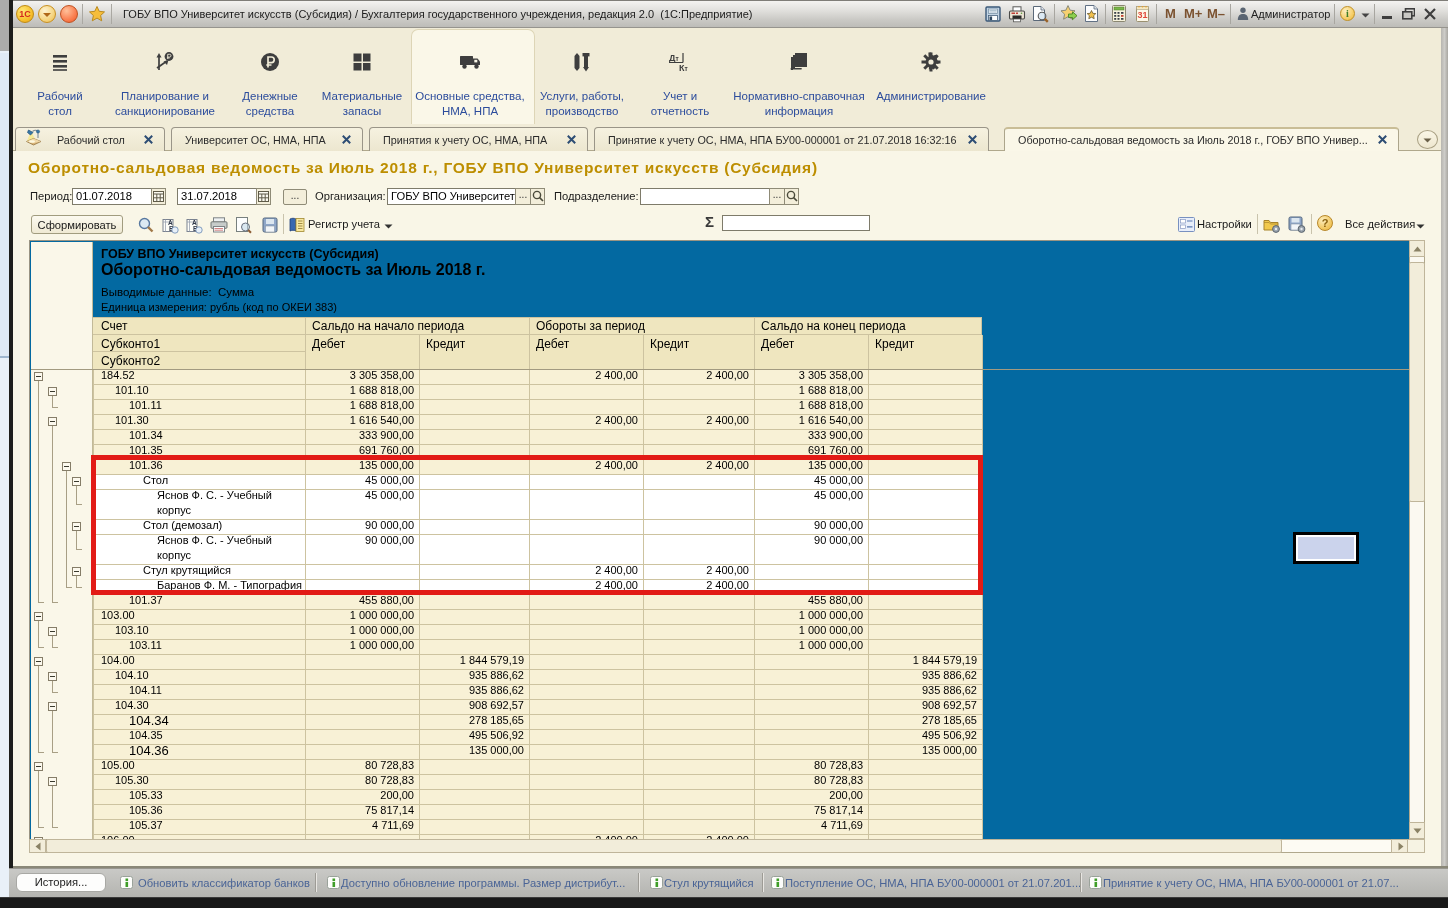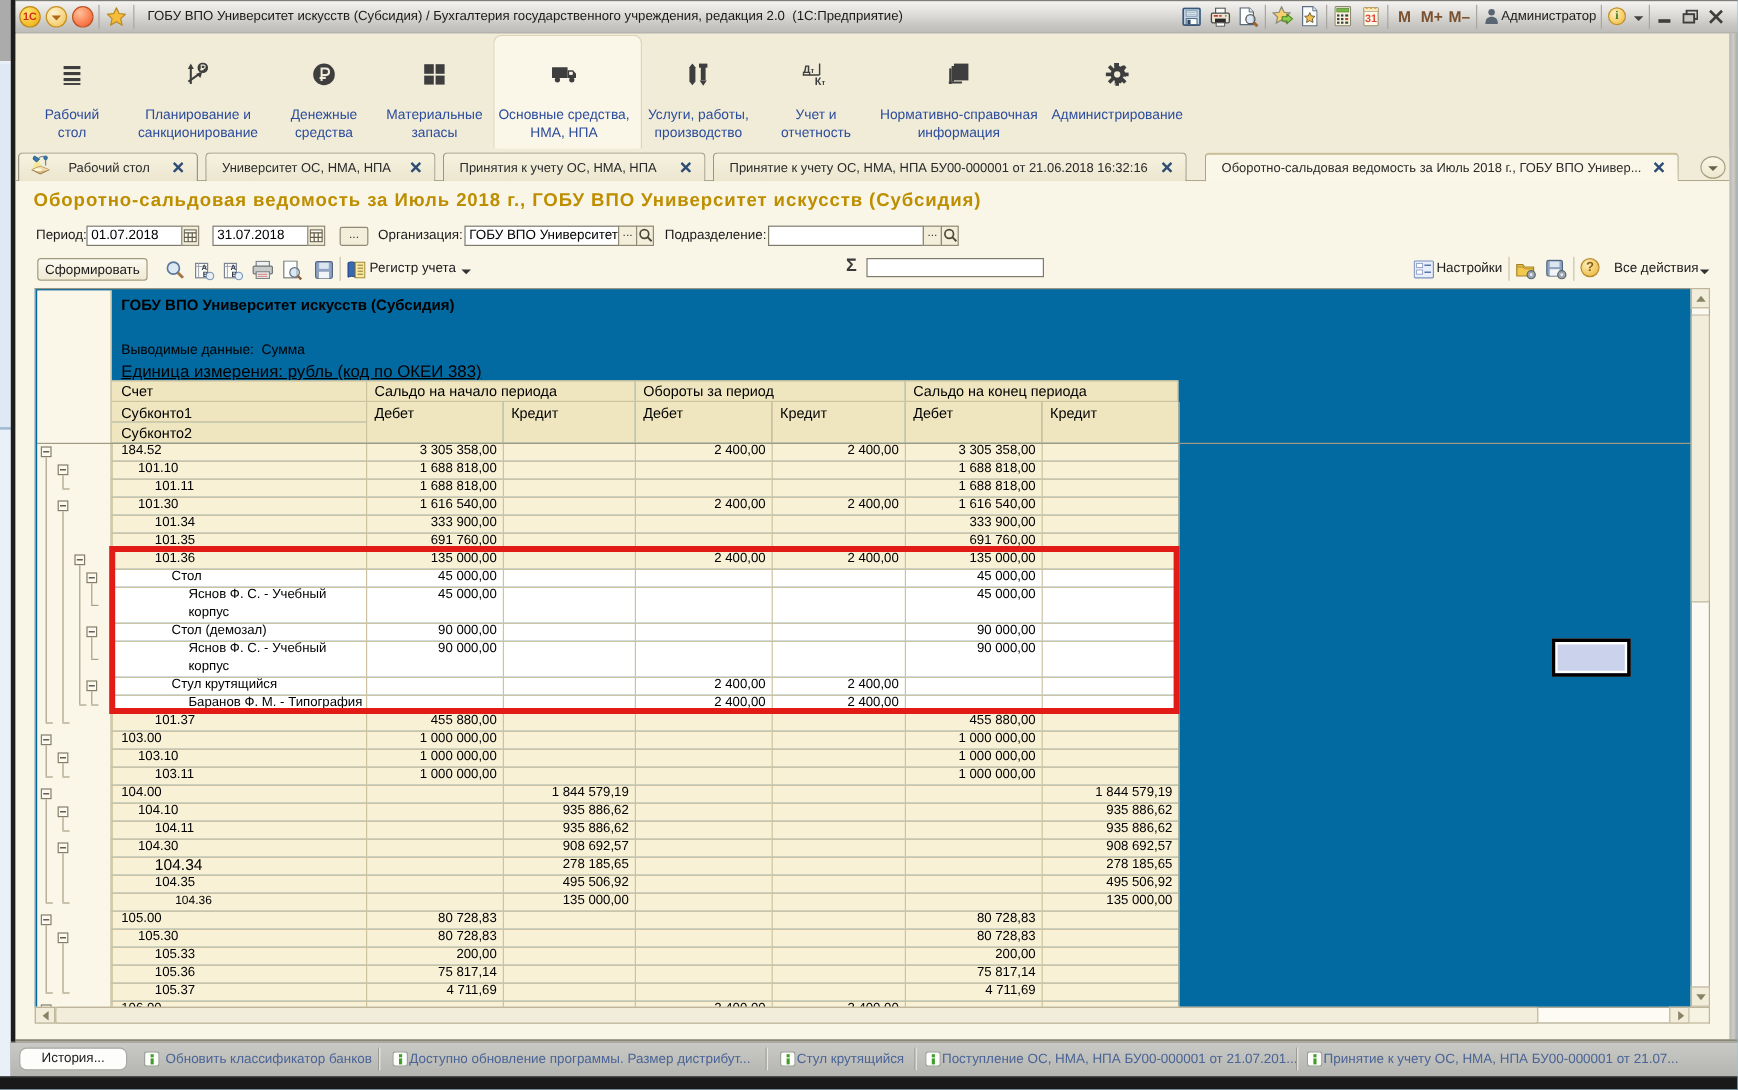"Принятие к учету ОС, НМА, НПА БУ00-000001 от 21.06.2018" div { text: 21.06.2018 -> 21.07.2018 }
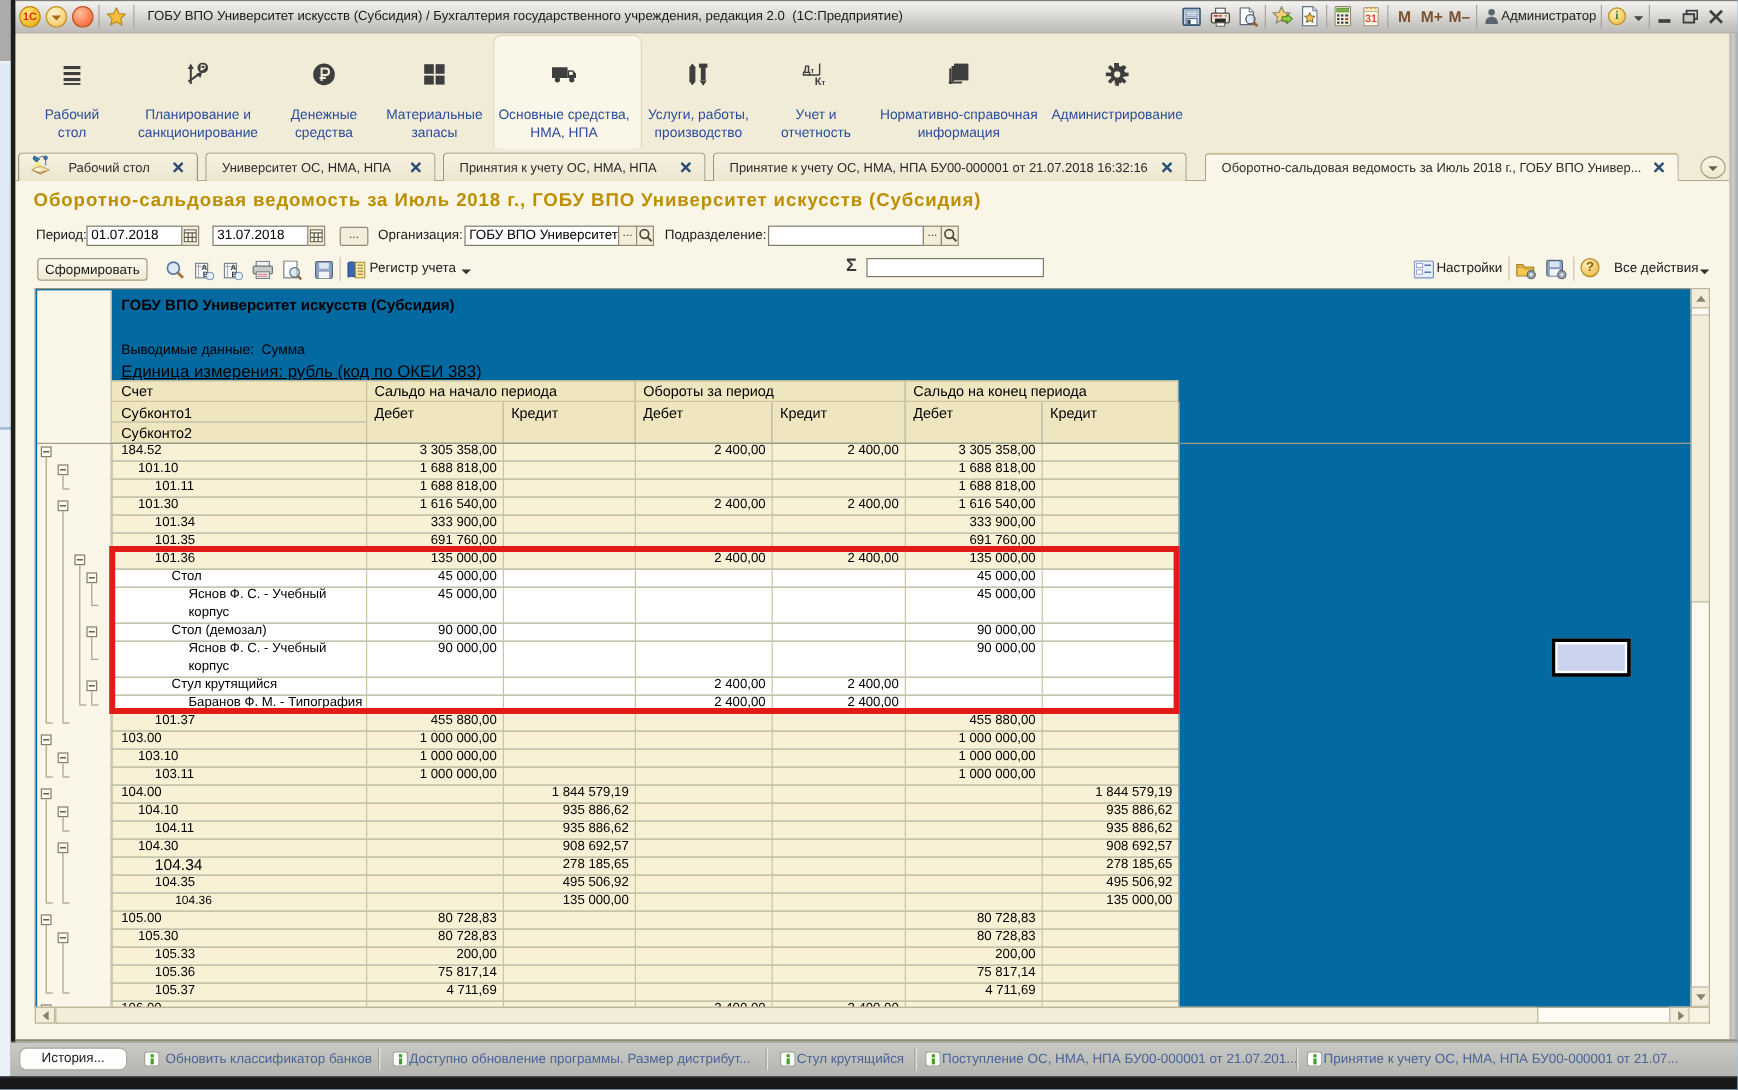"Оборотно-сальдовая ведомость за Июль 2018 г." div { html: none -> <div>Оборотно-сальдовая ведомость за Июль 2018 г.</div> }
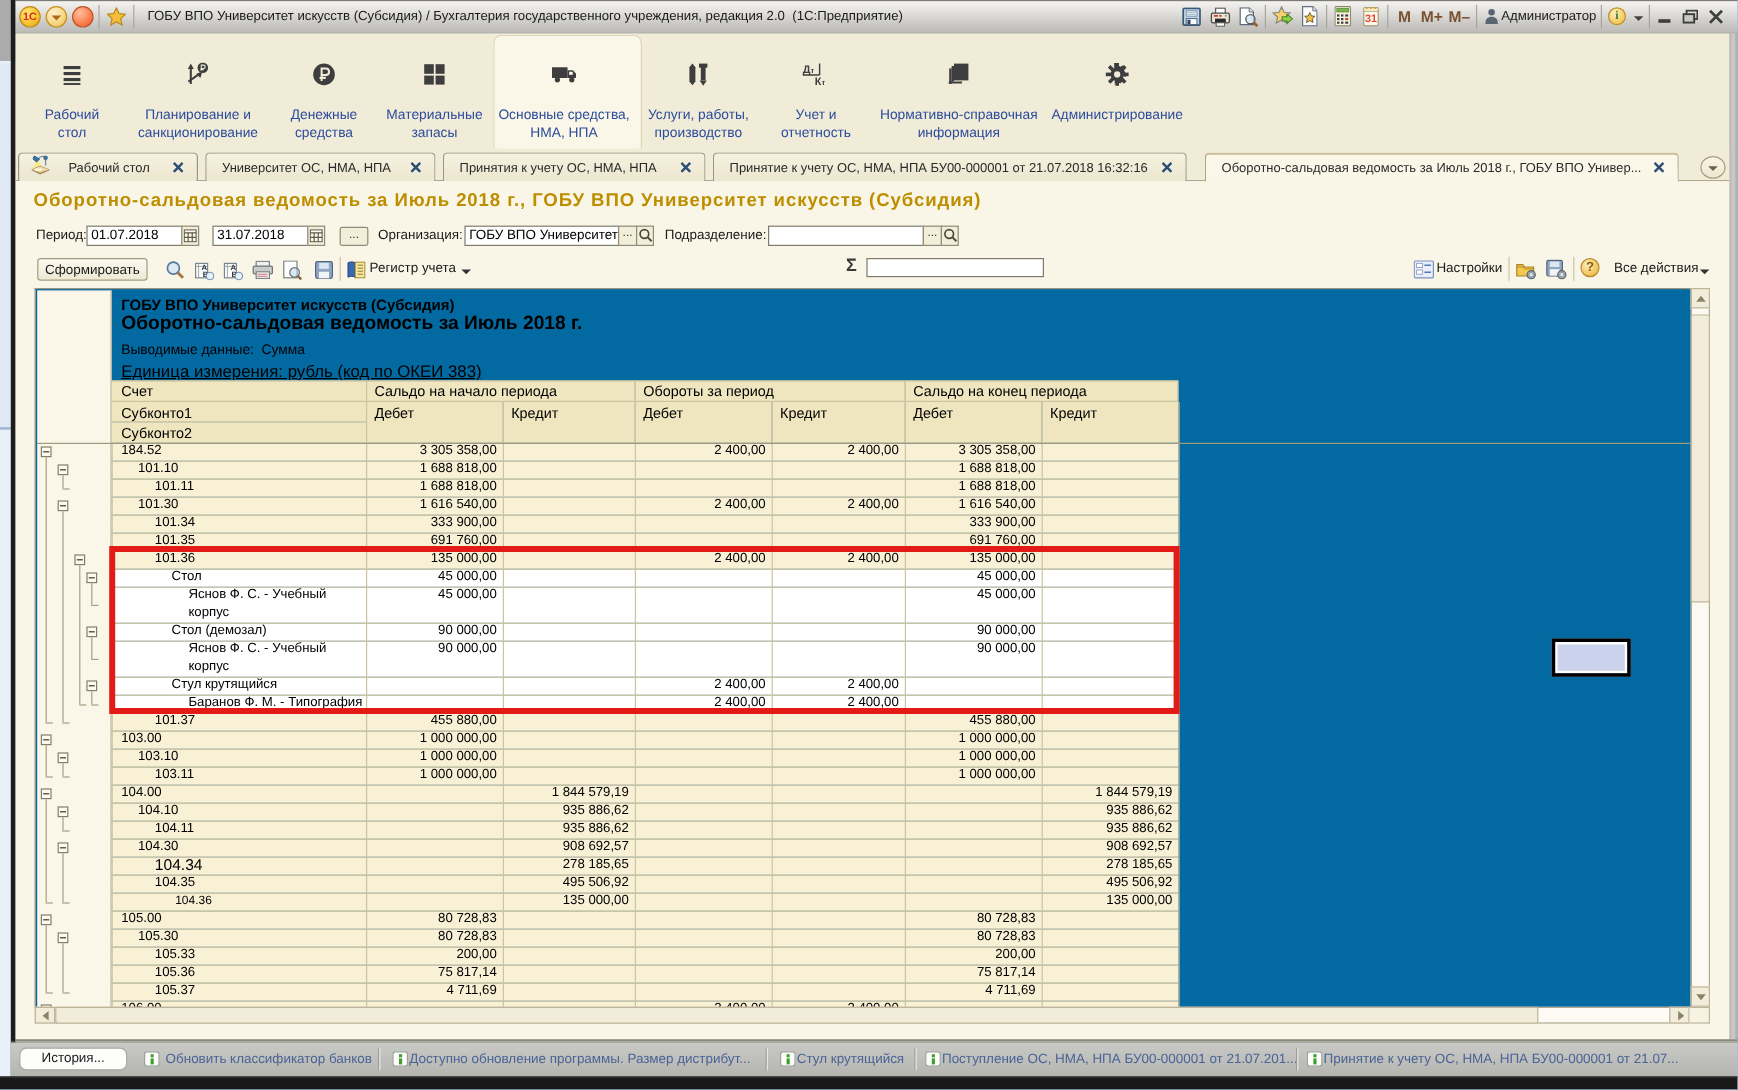"Единица измерения: рубль (код по" div { font-size: 14px -> 11px; text-decoration: underline -> none }
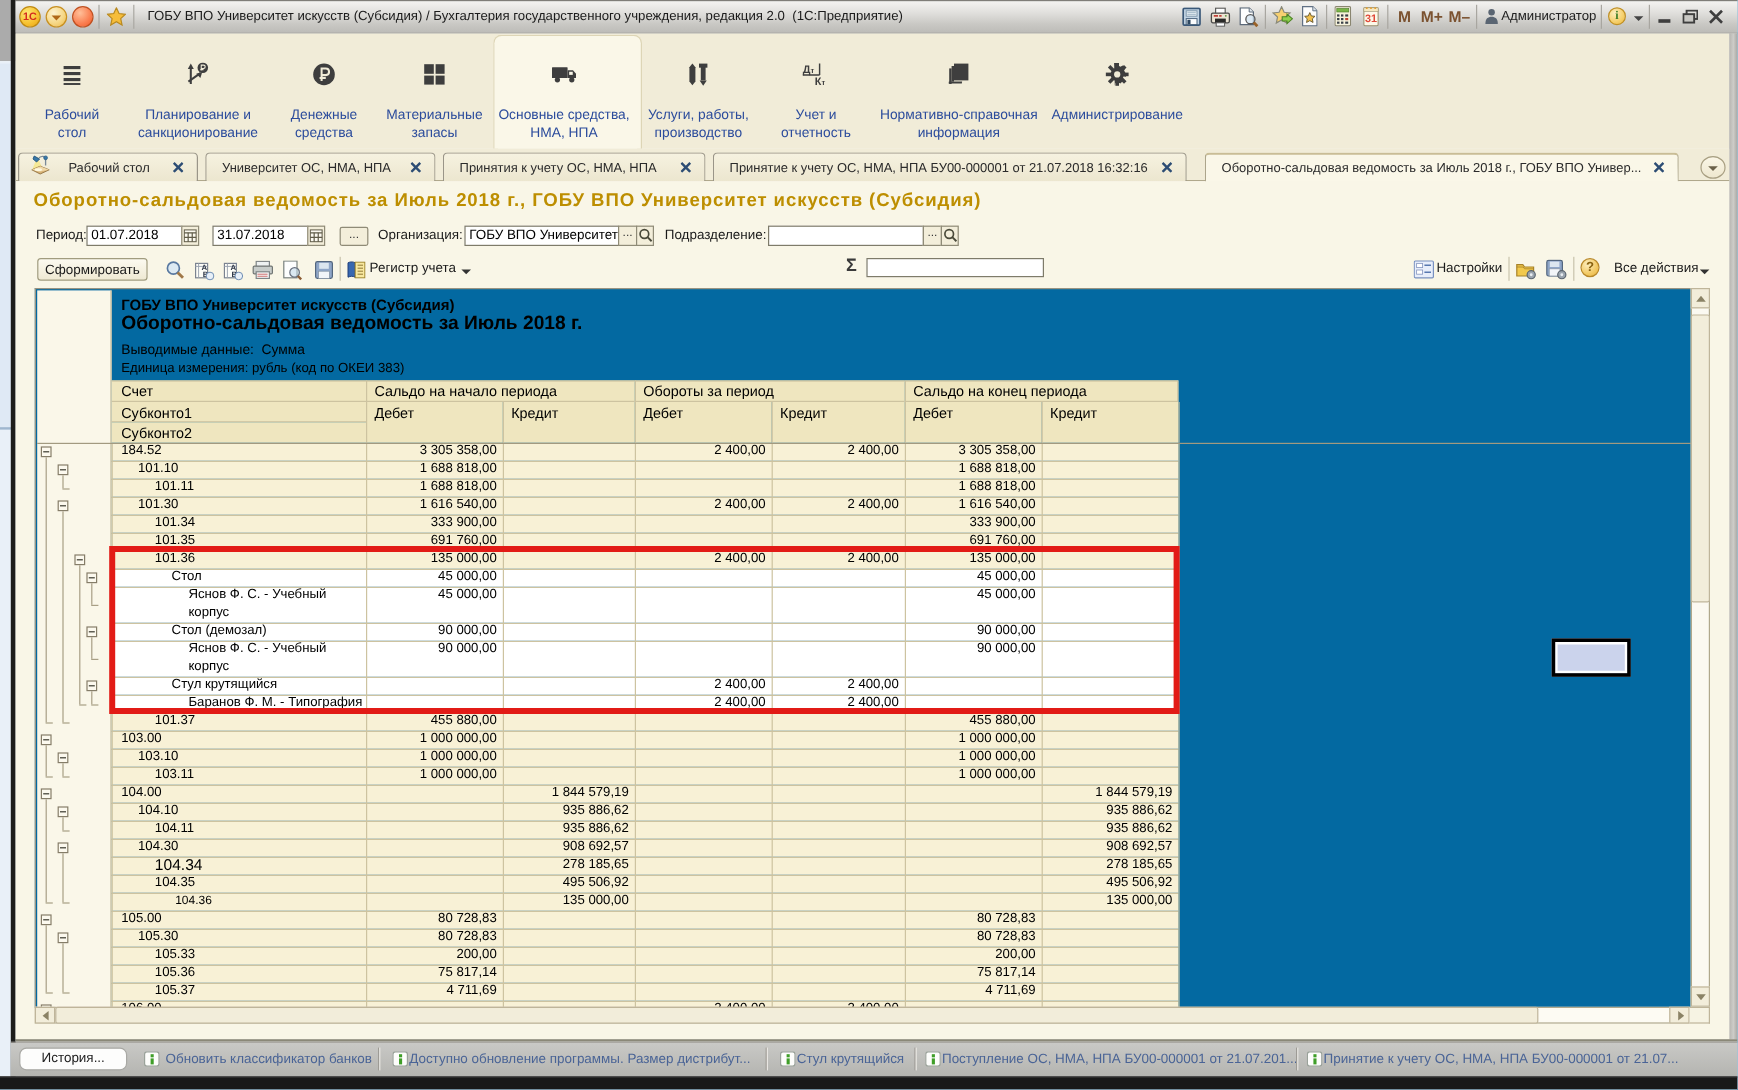"104.36" div { font-size: 10px -> 13px; left: 116px -> 99px }
